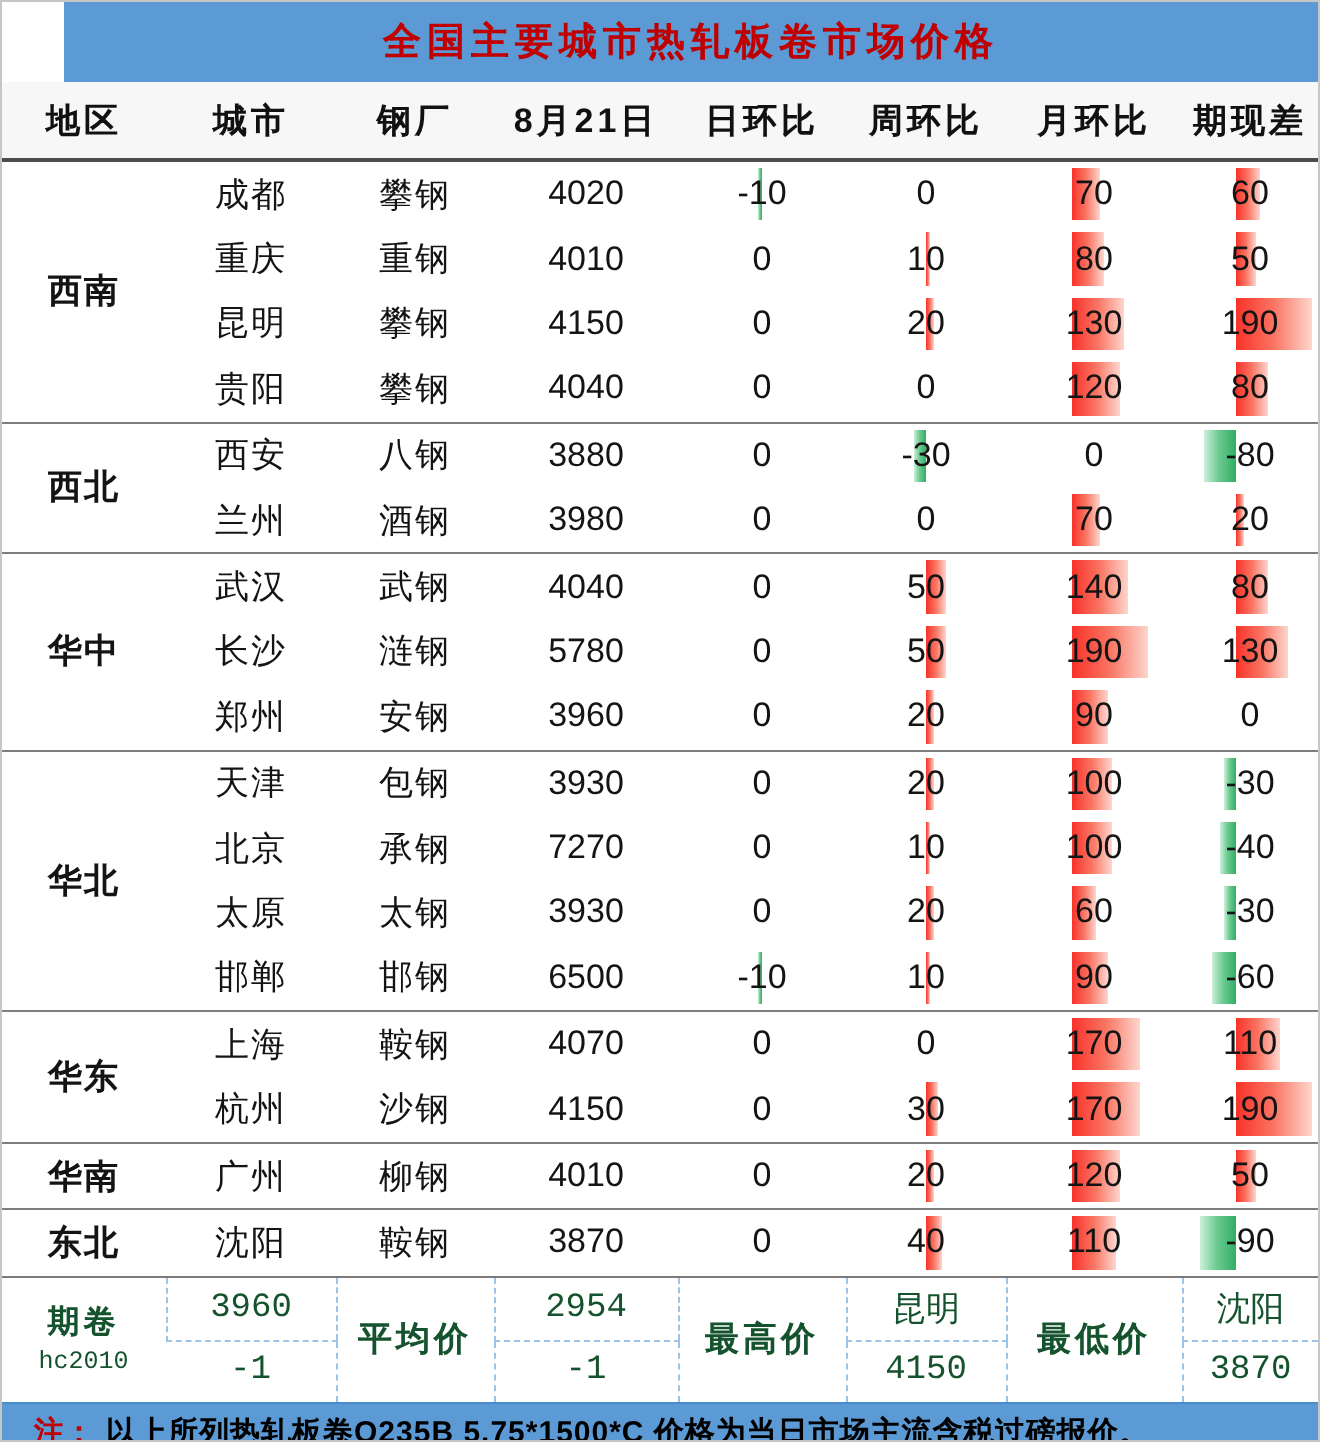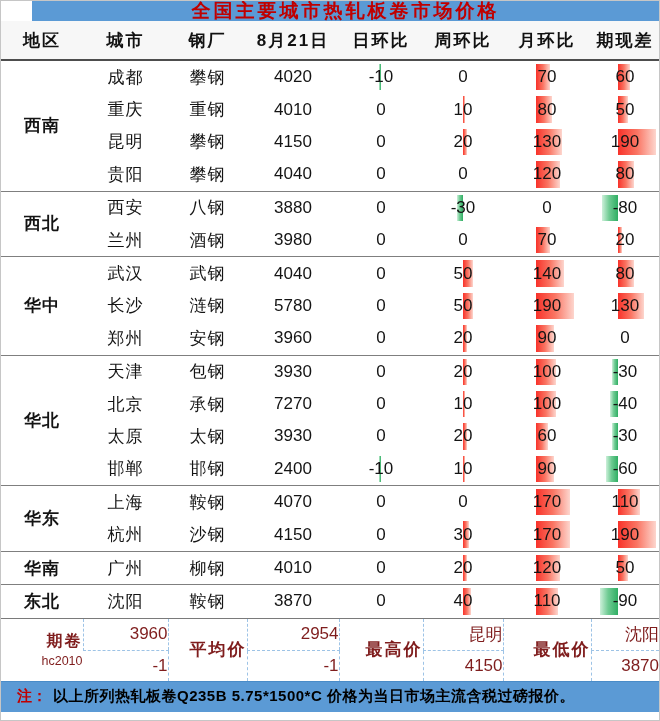"全国主要城市热轧板卷市场价格" .title-bar { height: 20px -> 40px }
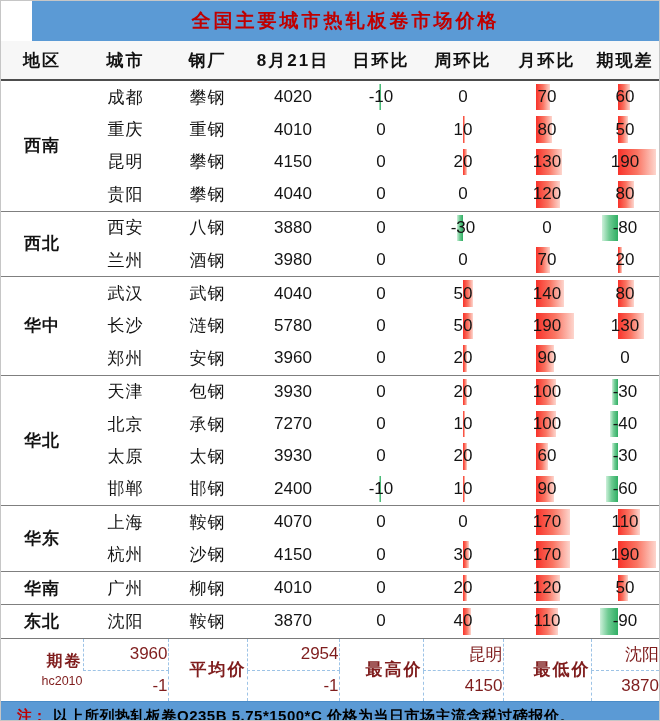"2400" td { text: 2400 -> 6500 }
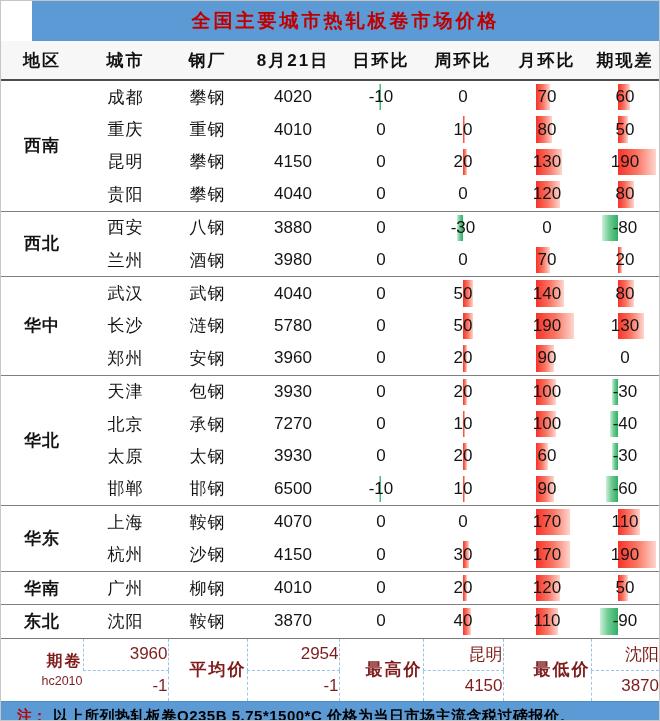"期卷" .summary-table td { color: #7f1d1d -> #14532d; font-family: none -> Liberation Mono, monospace; text-align: right -> center }
